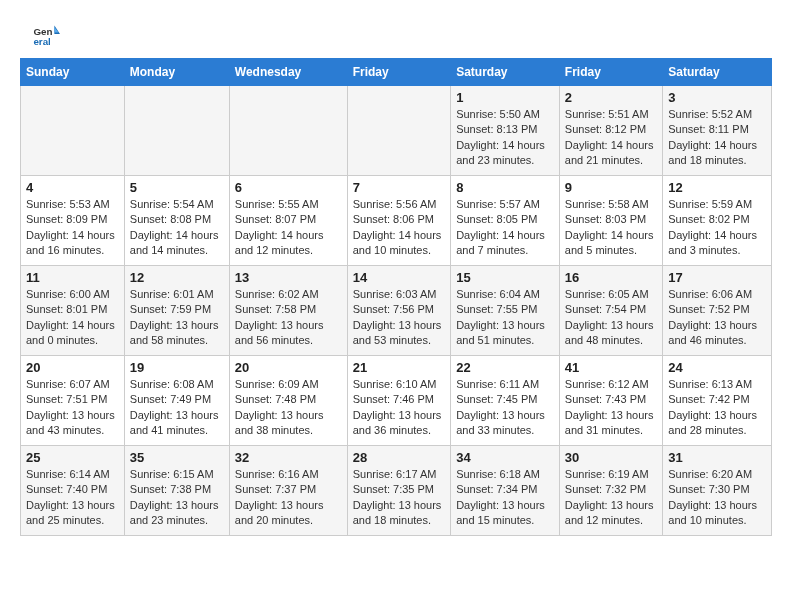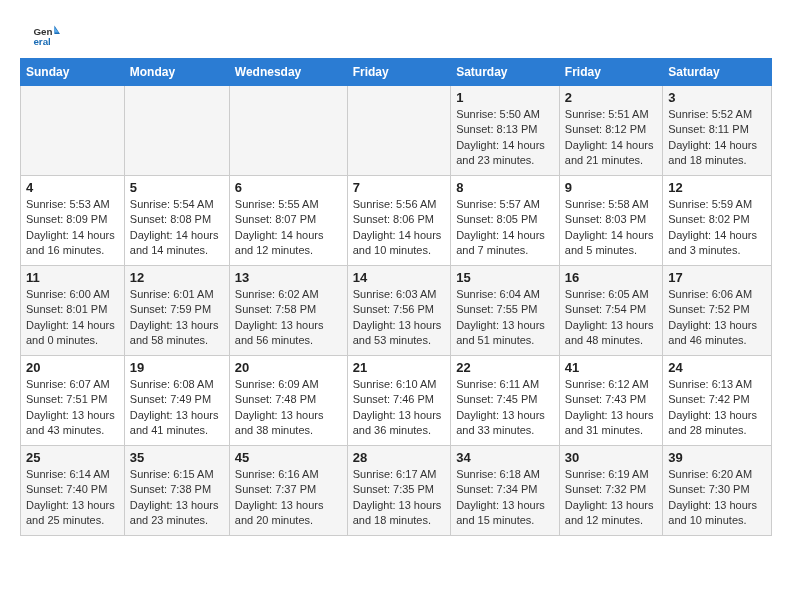"45" div.cell-date { text: 45 -> 32 }
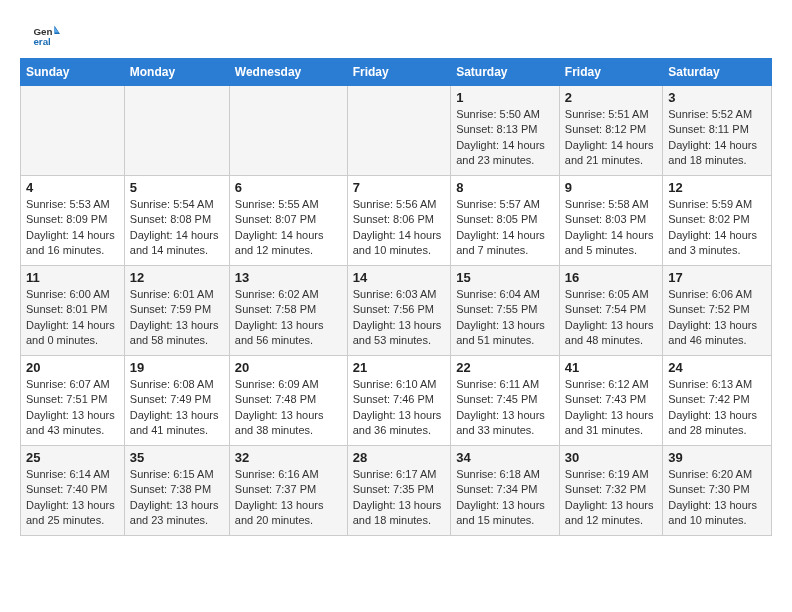"39" div.cell-date { text: 39 -> 31 }
